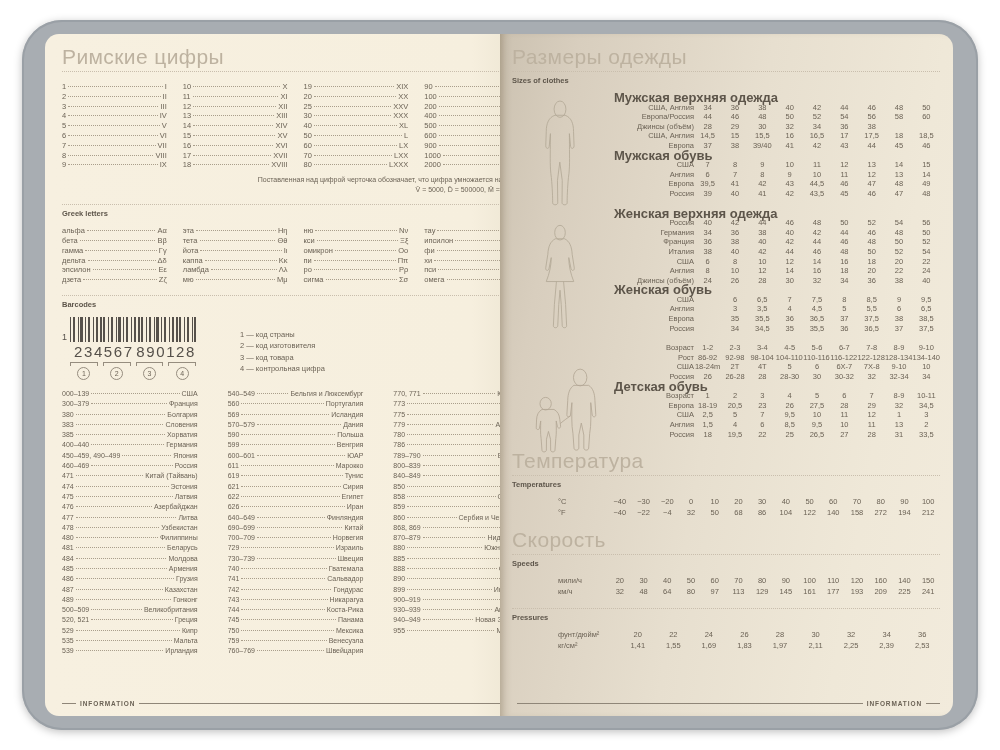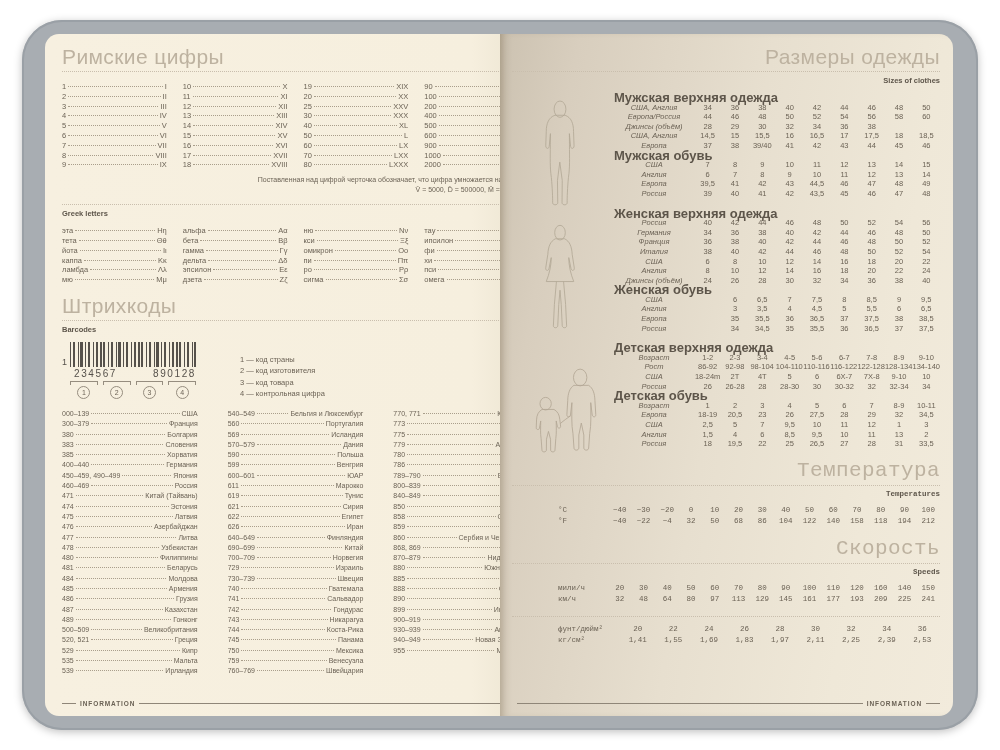"Размеры одежды" .right-align .sec-title,.right-align .sec-sub { text-align: right -> left }
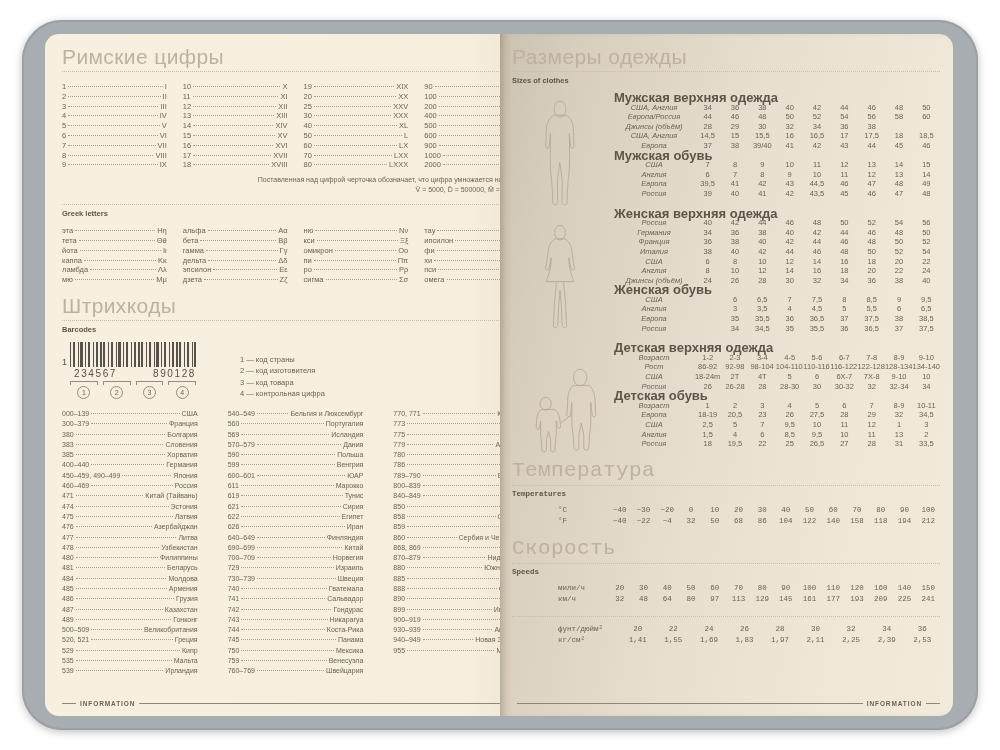"США, Англия" .size-row .rlabel { font-style: italic -> none; text-align: center -> right }
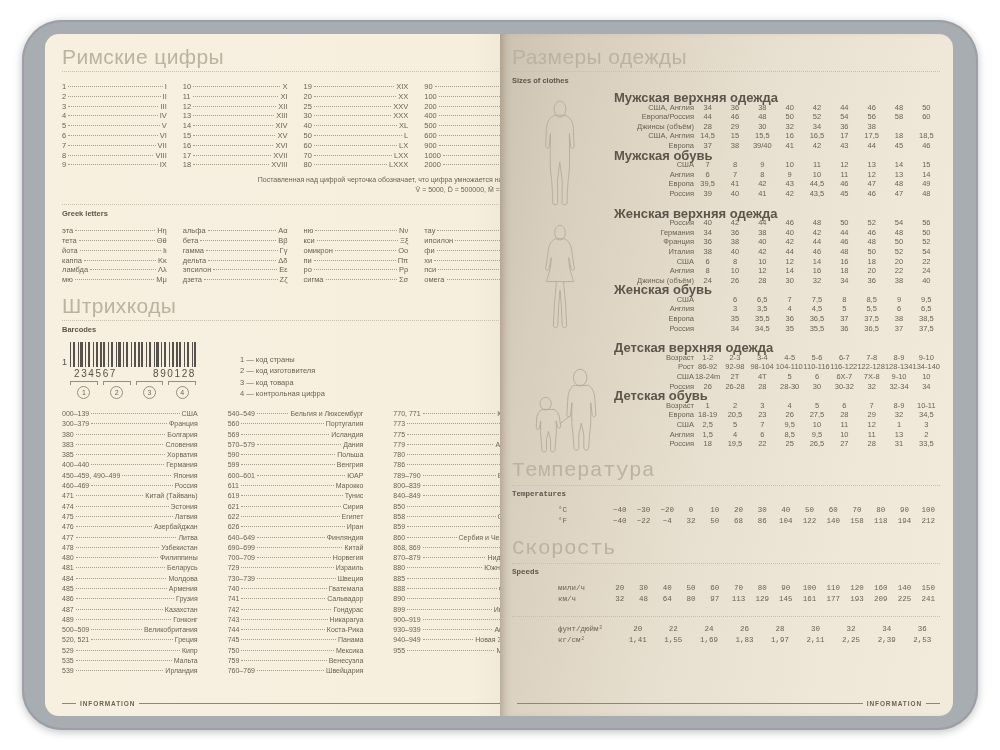"эта" div.colf { order: before "альфа" -> after "альфа" }
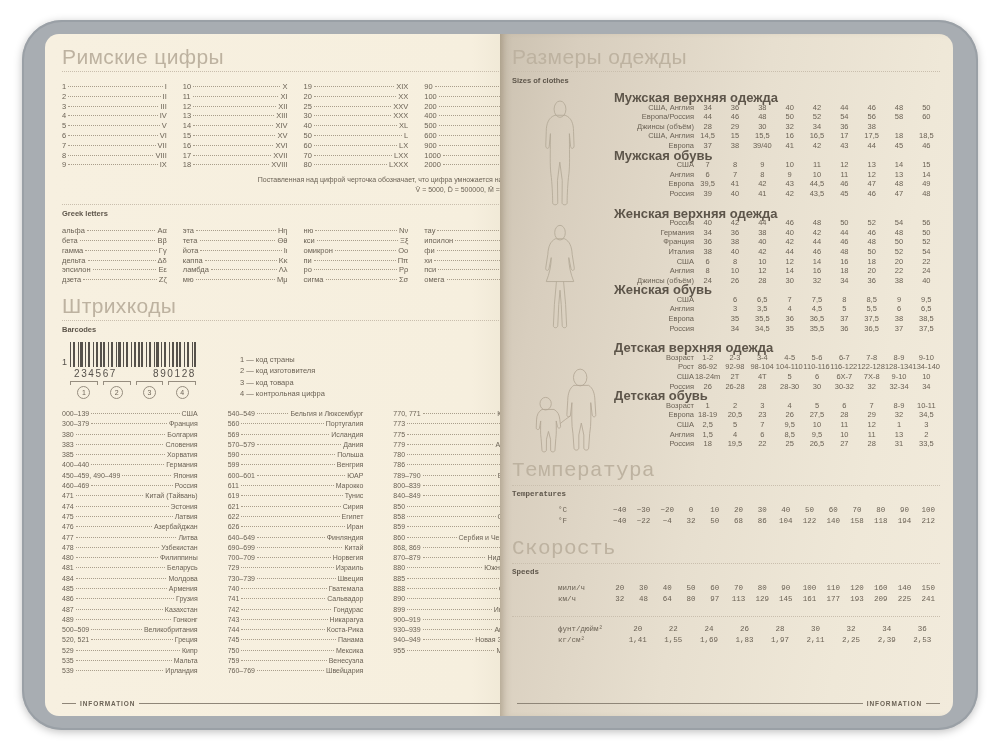"Штрихкоды" h1.sec-title { html: <h1>Штрихкоды</h1> -> none }
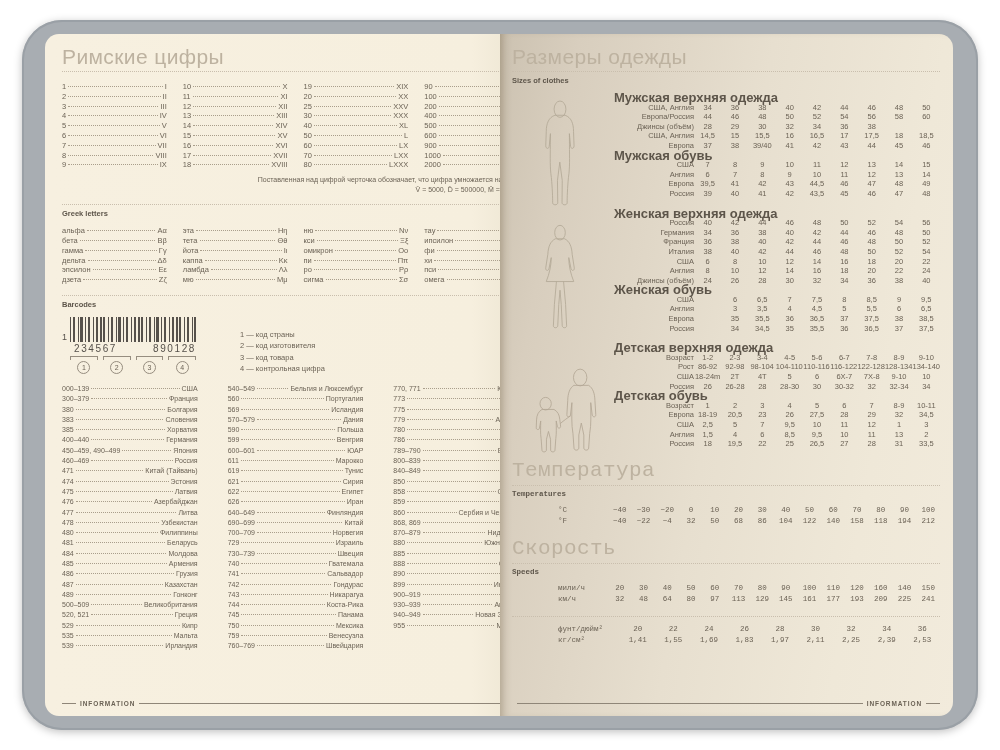"234567" .bc-digits { font-size: 10px -> 15px }
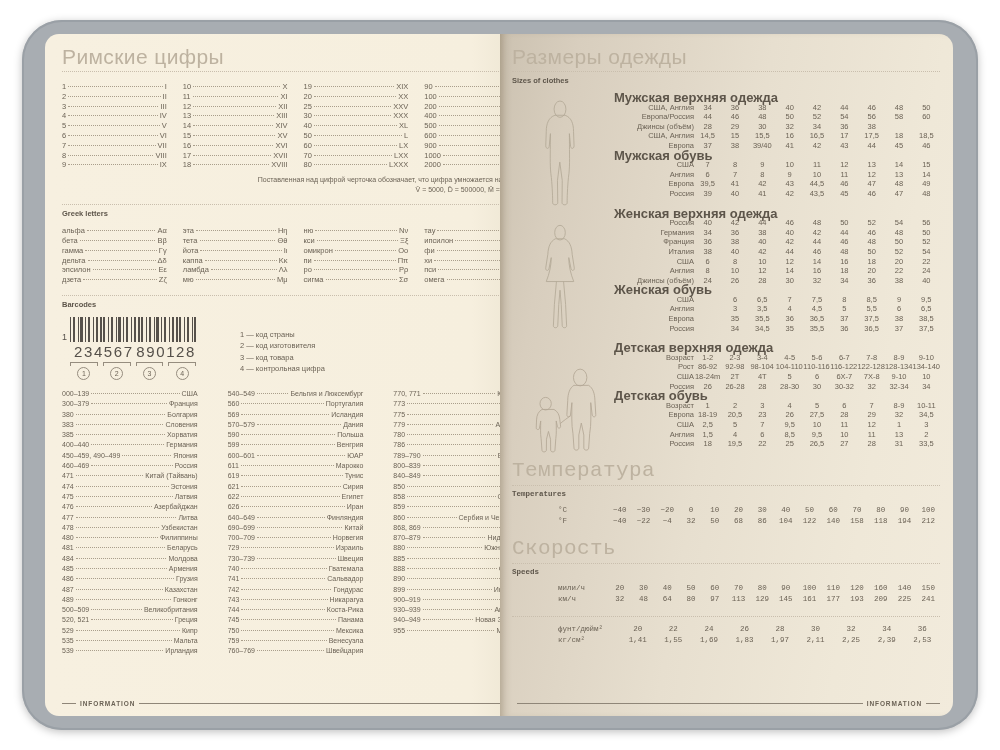"Детская верхняя одежда" div.sg-h { html: <div>Детская верхняя одежда</div> -> none }
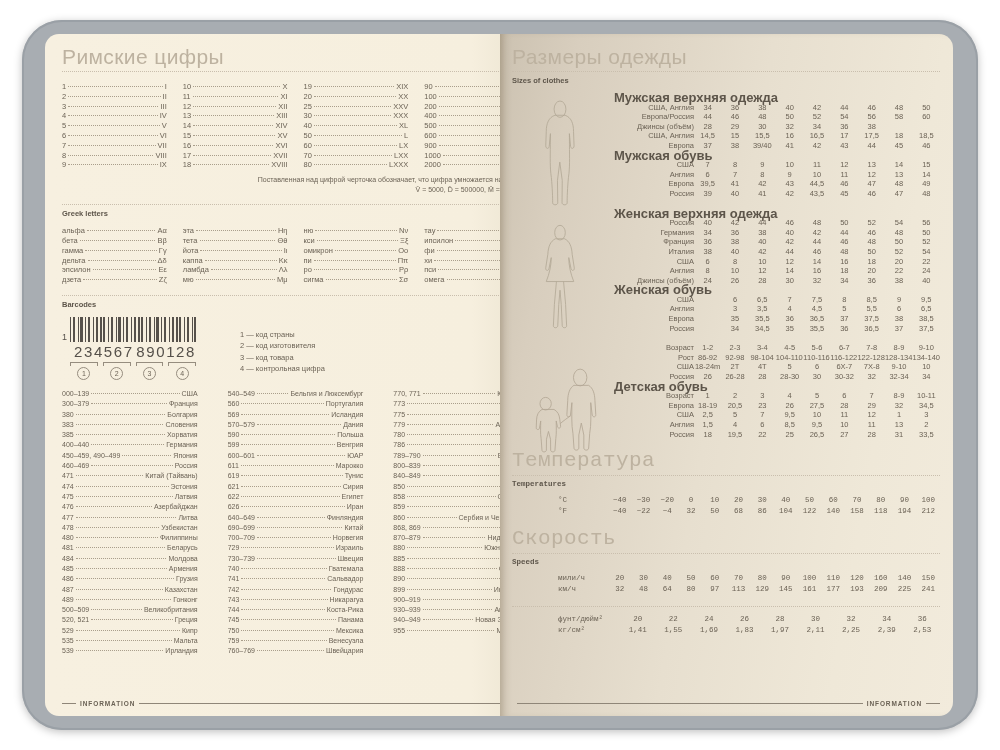"Температура" .page-right .sec + .sec { font-family: Liberation Mono, monospace -> none }
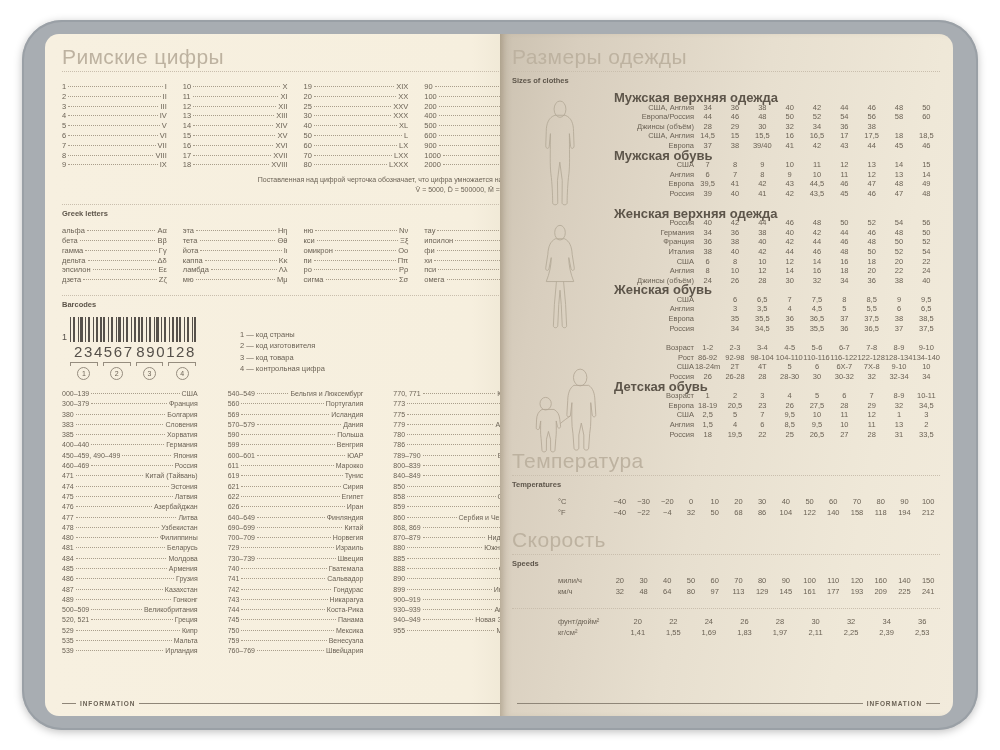"118" span.cell { text: 118 -> 272 }
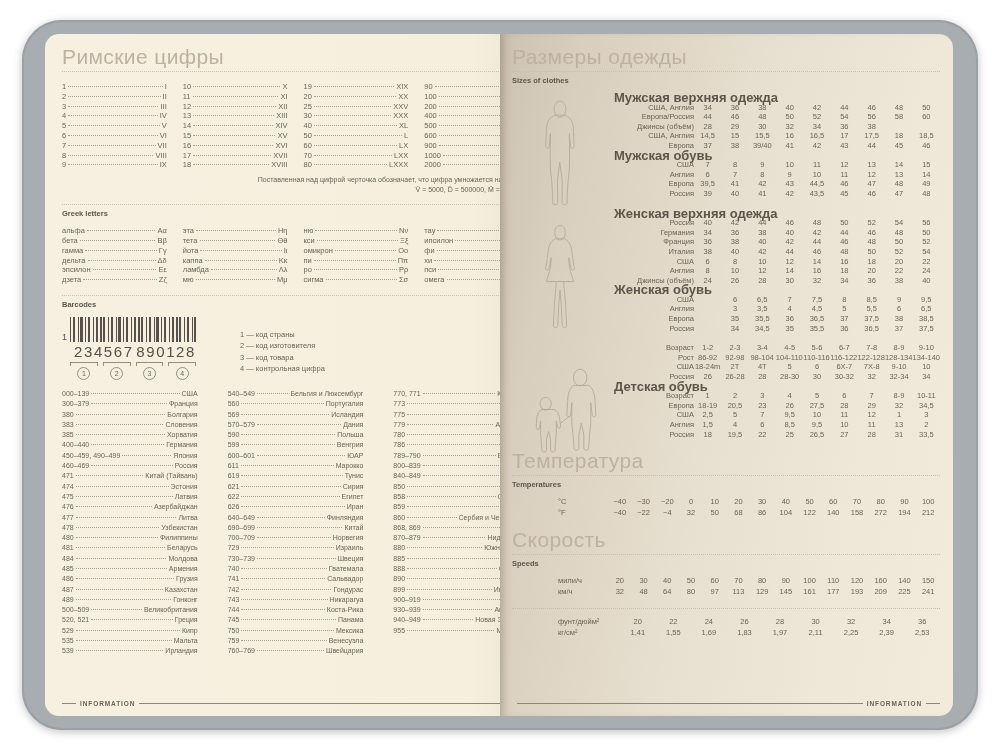"Pressures" div.sec-sub { html: none -> <div>Pressures</div> }
